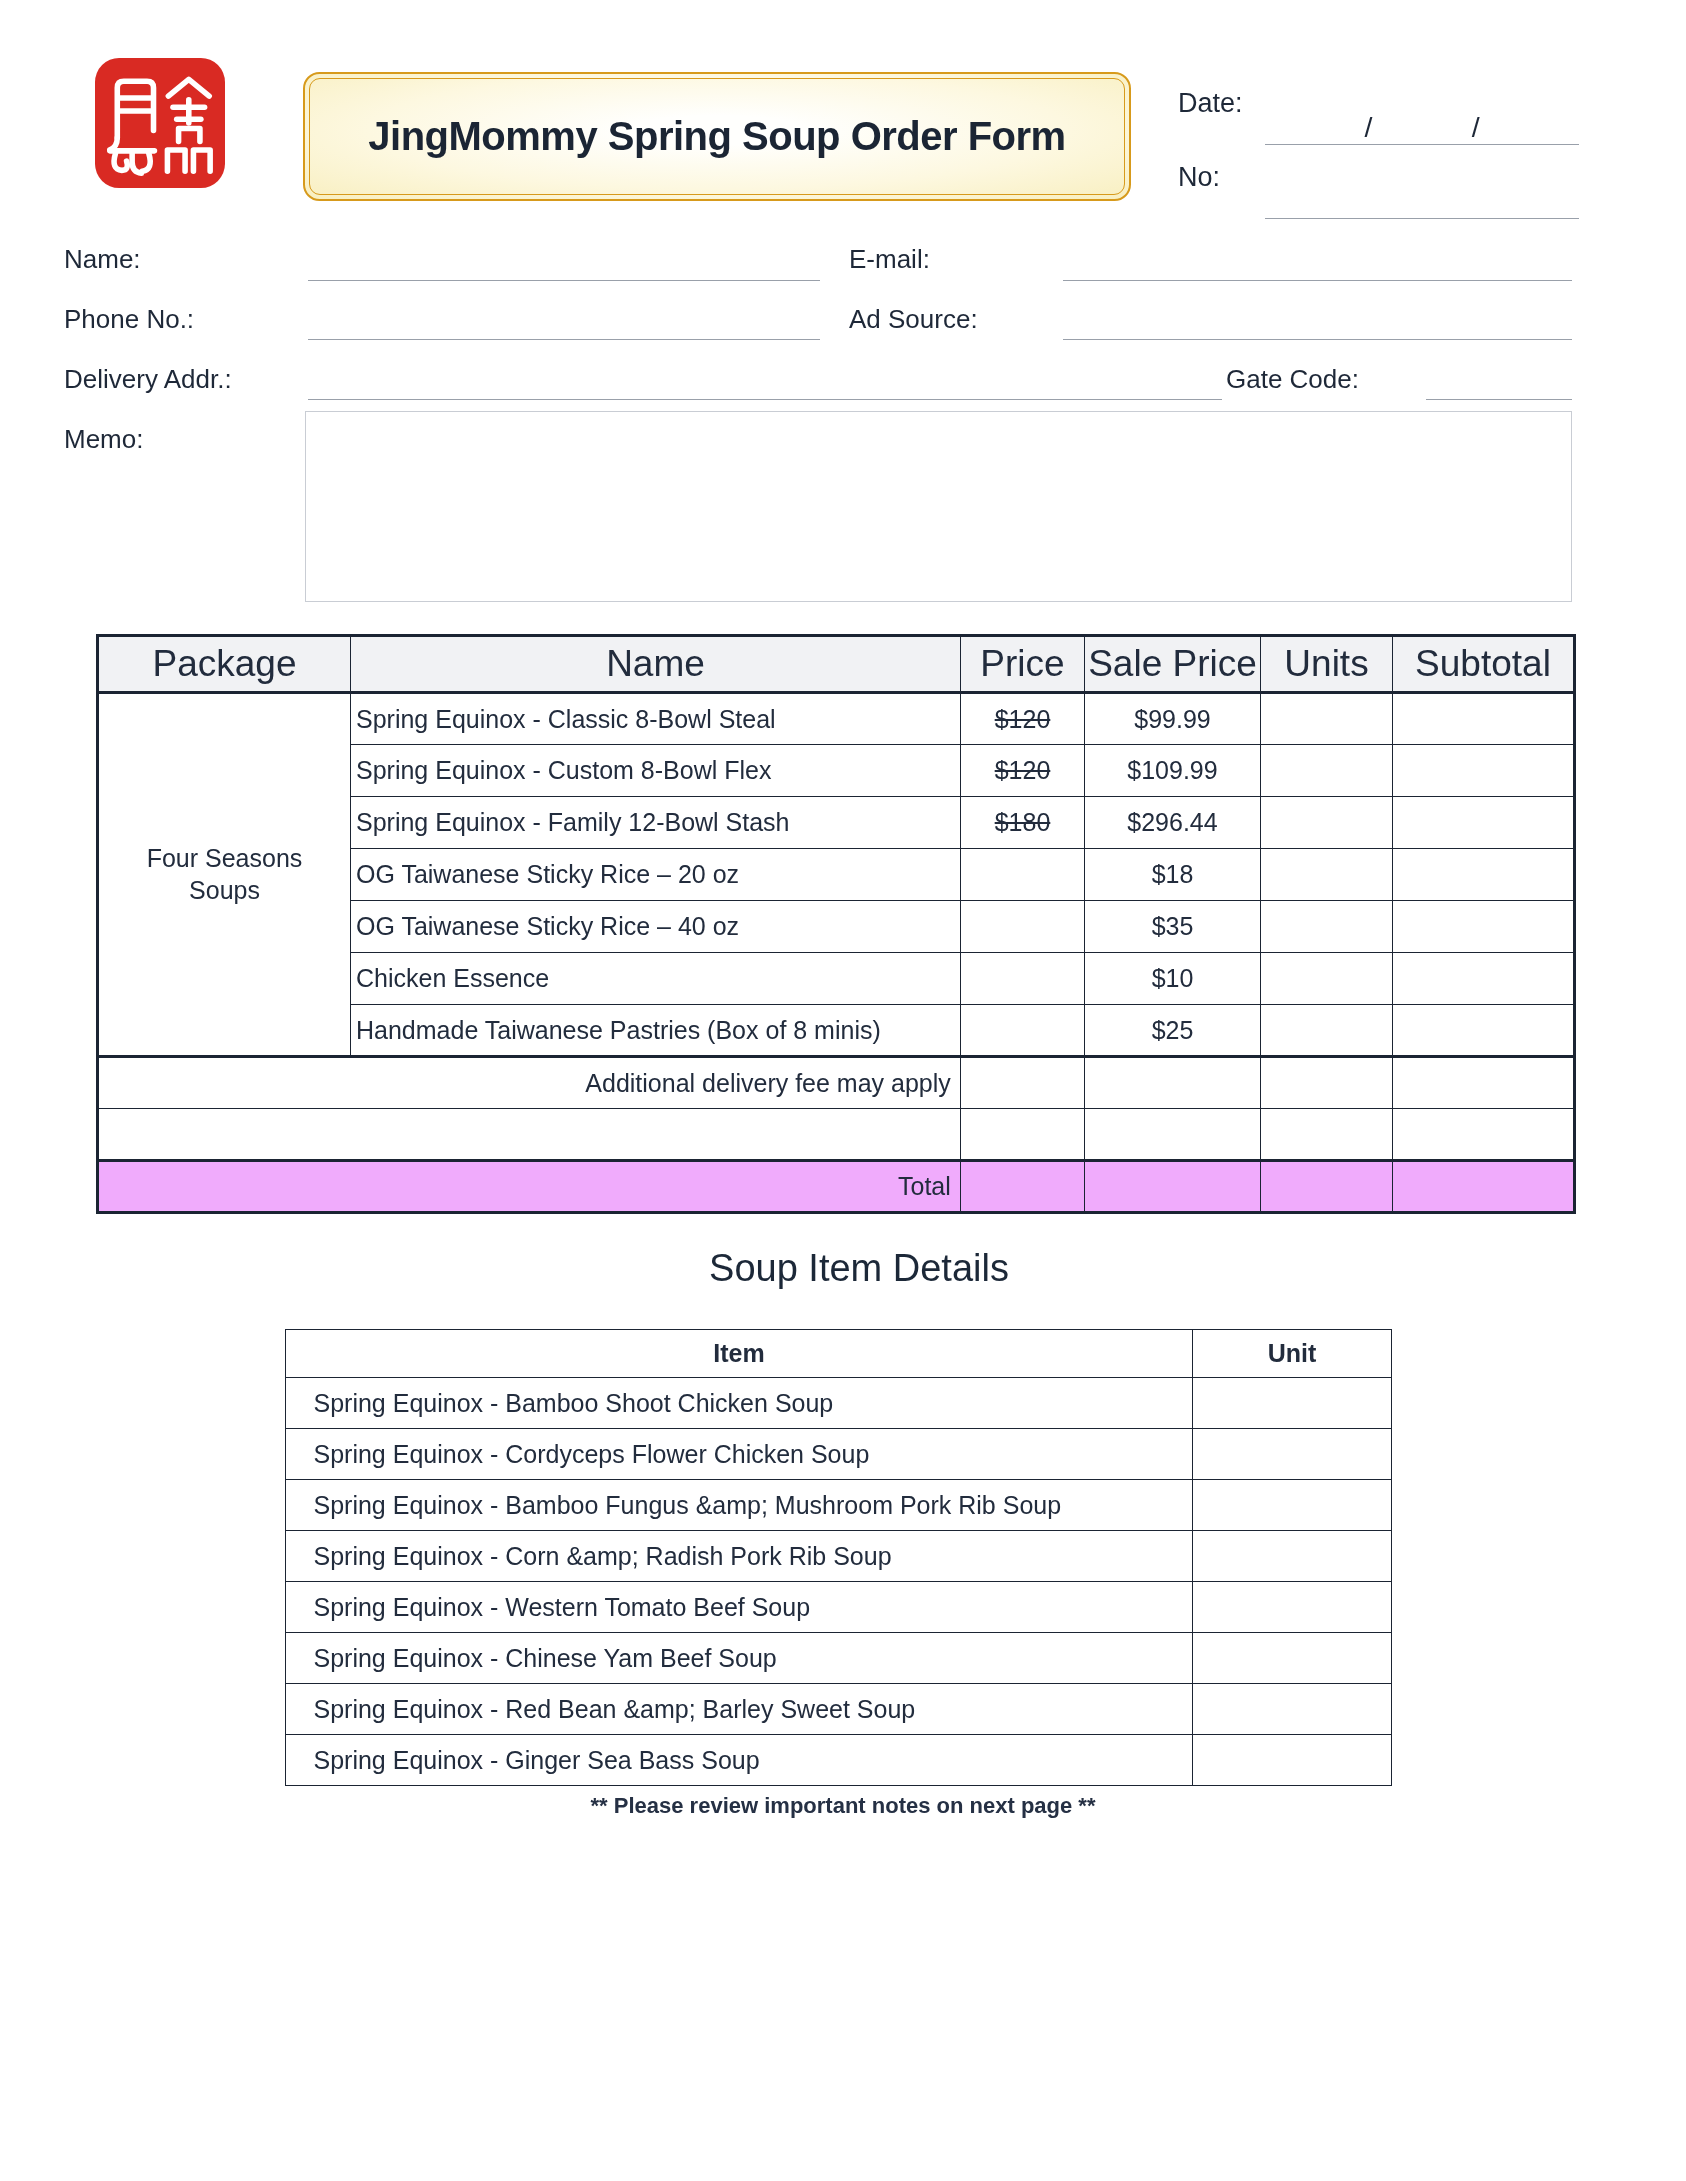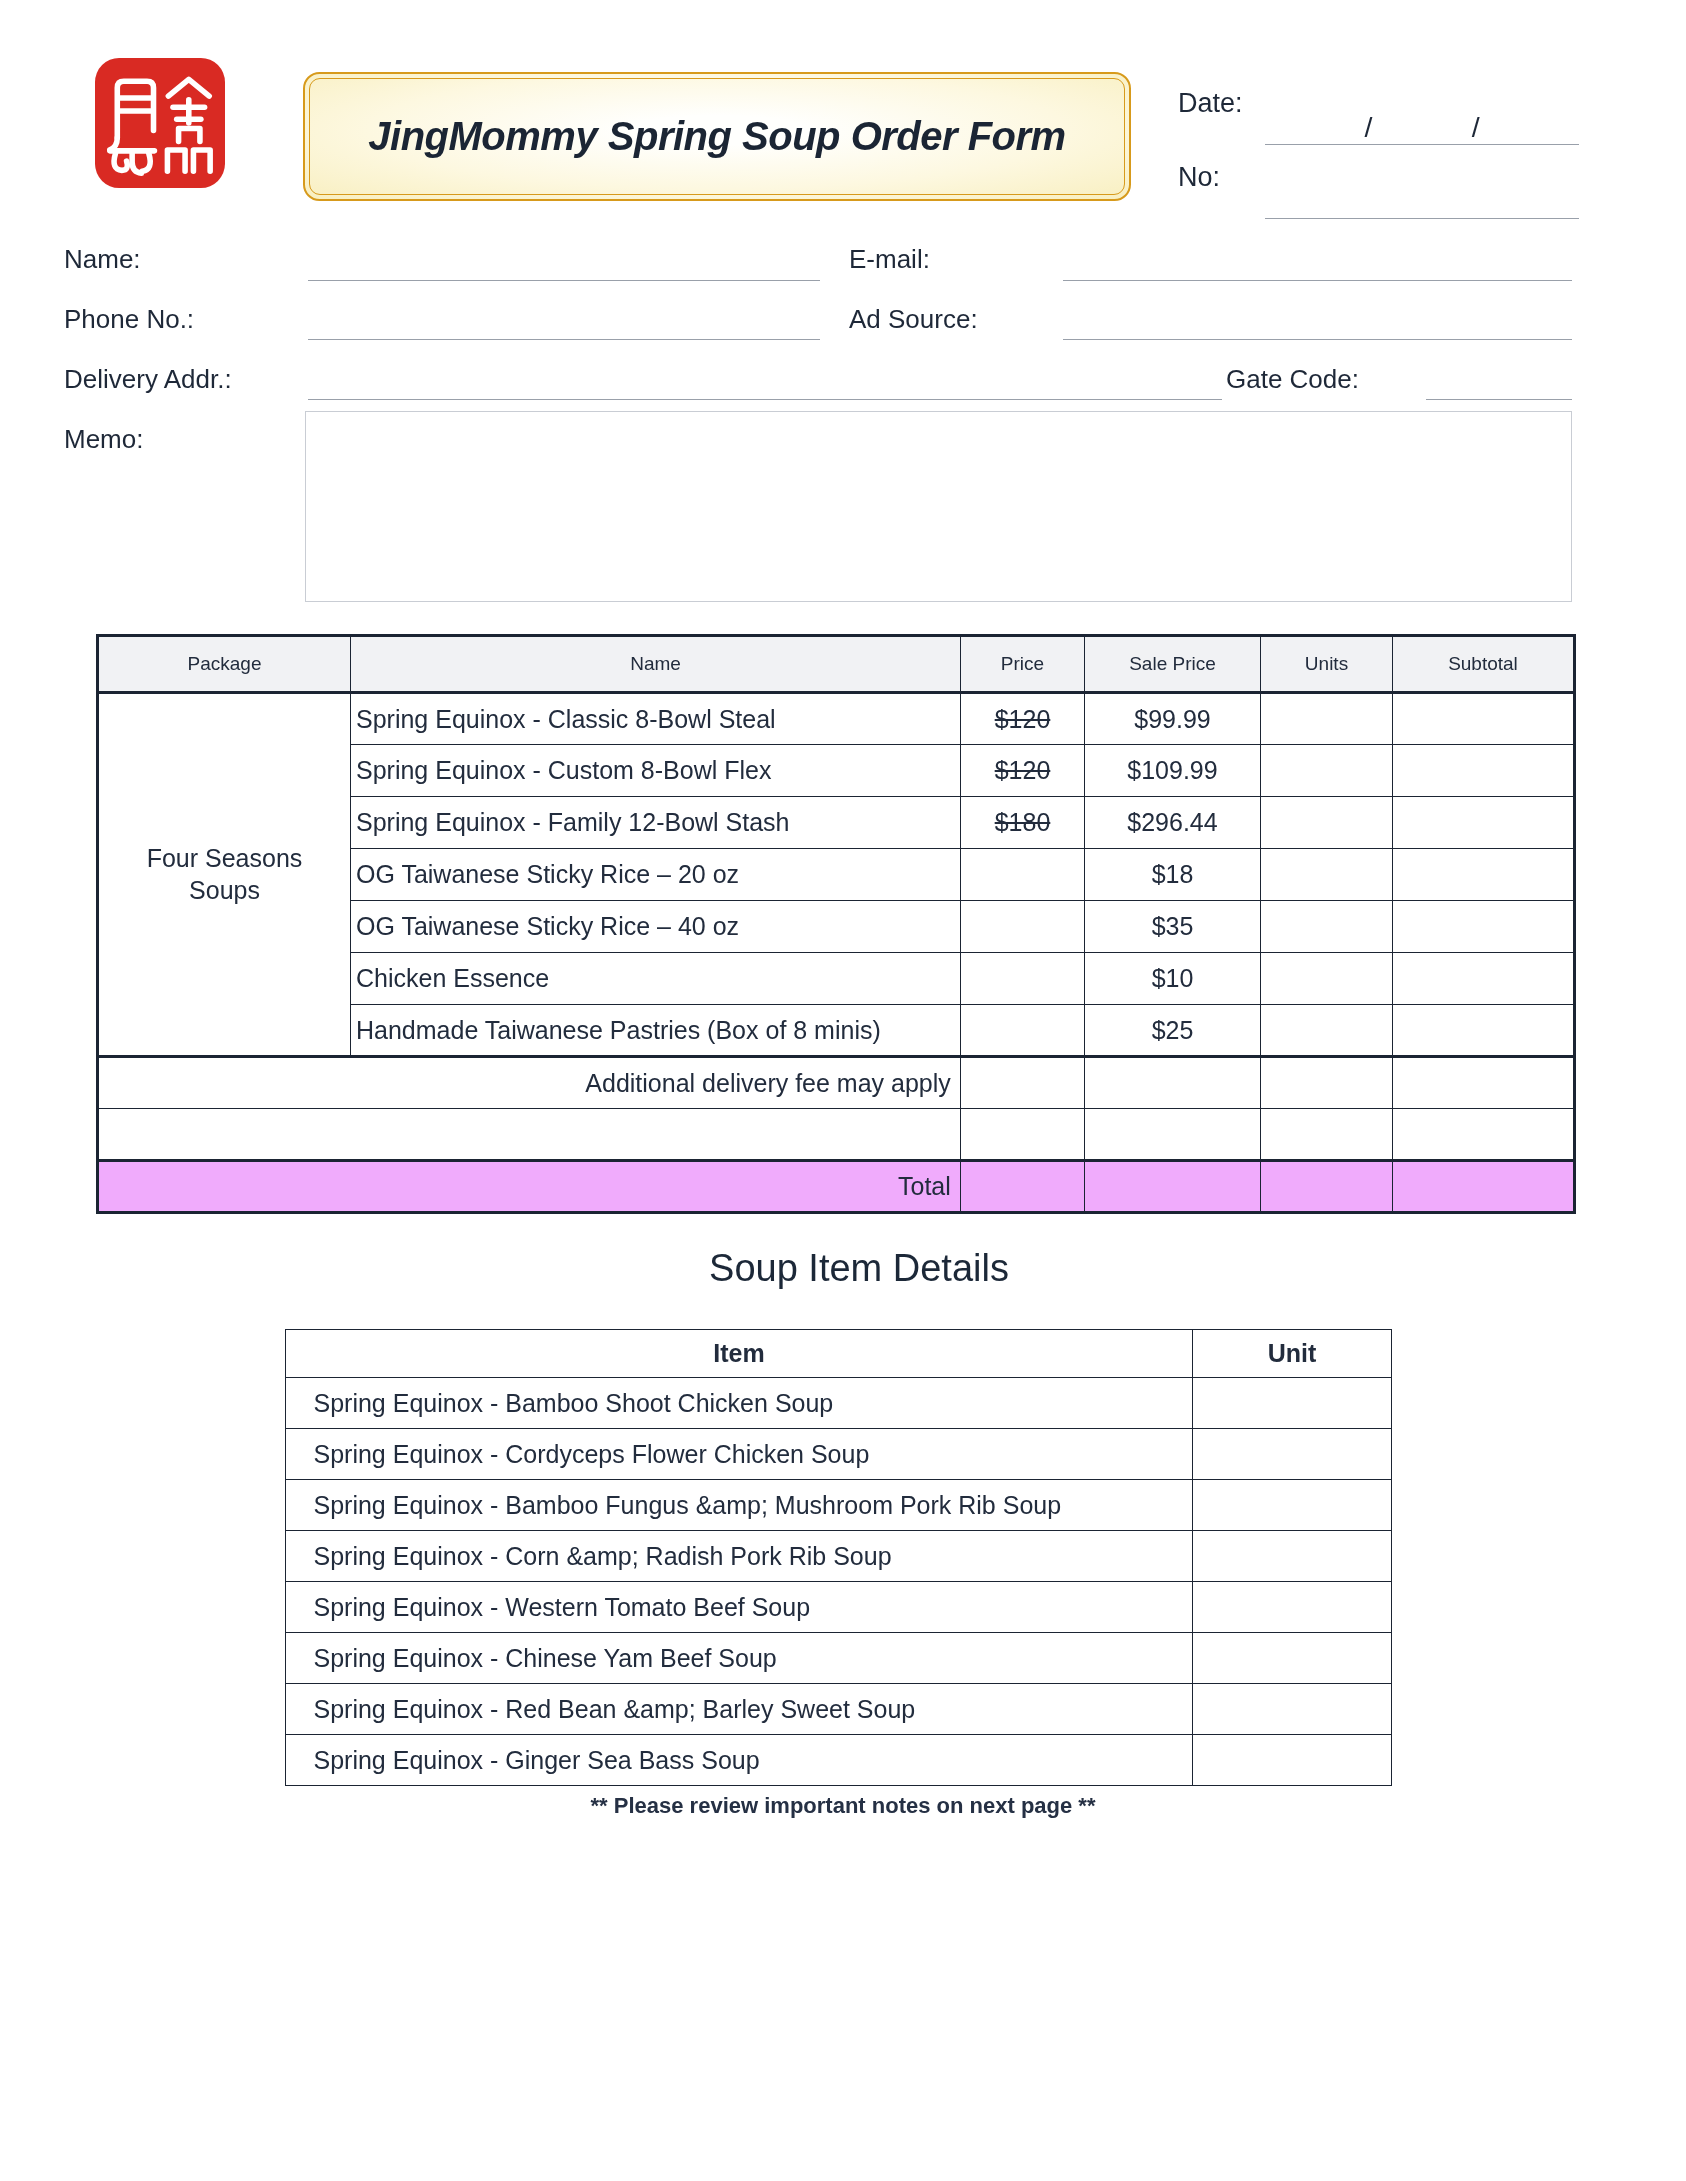"JingMommy Spring Soup Order Form" .banner h1 { font-style: italic -> none }
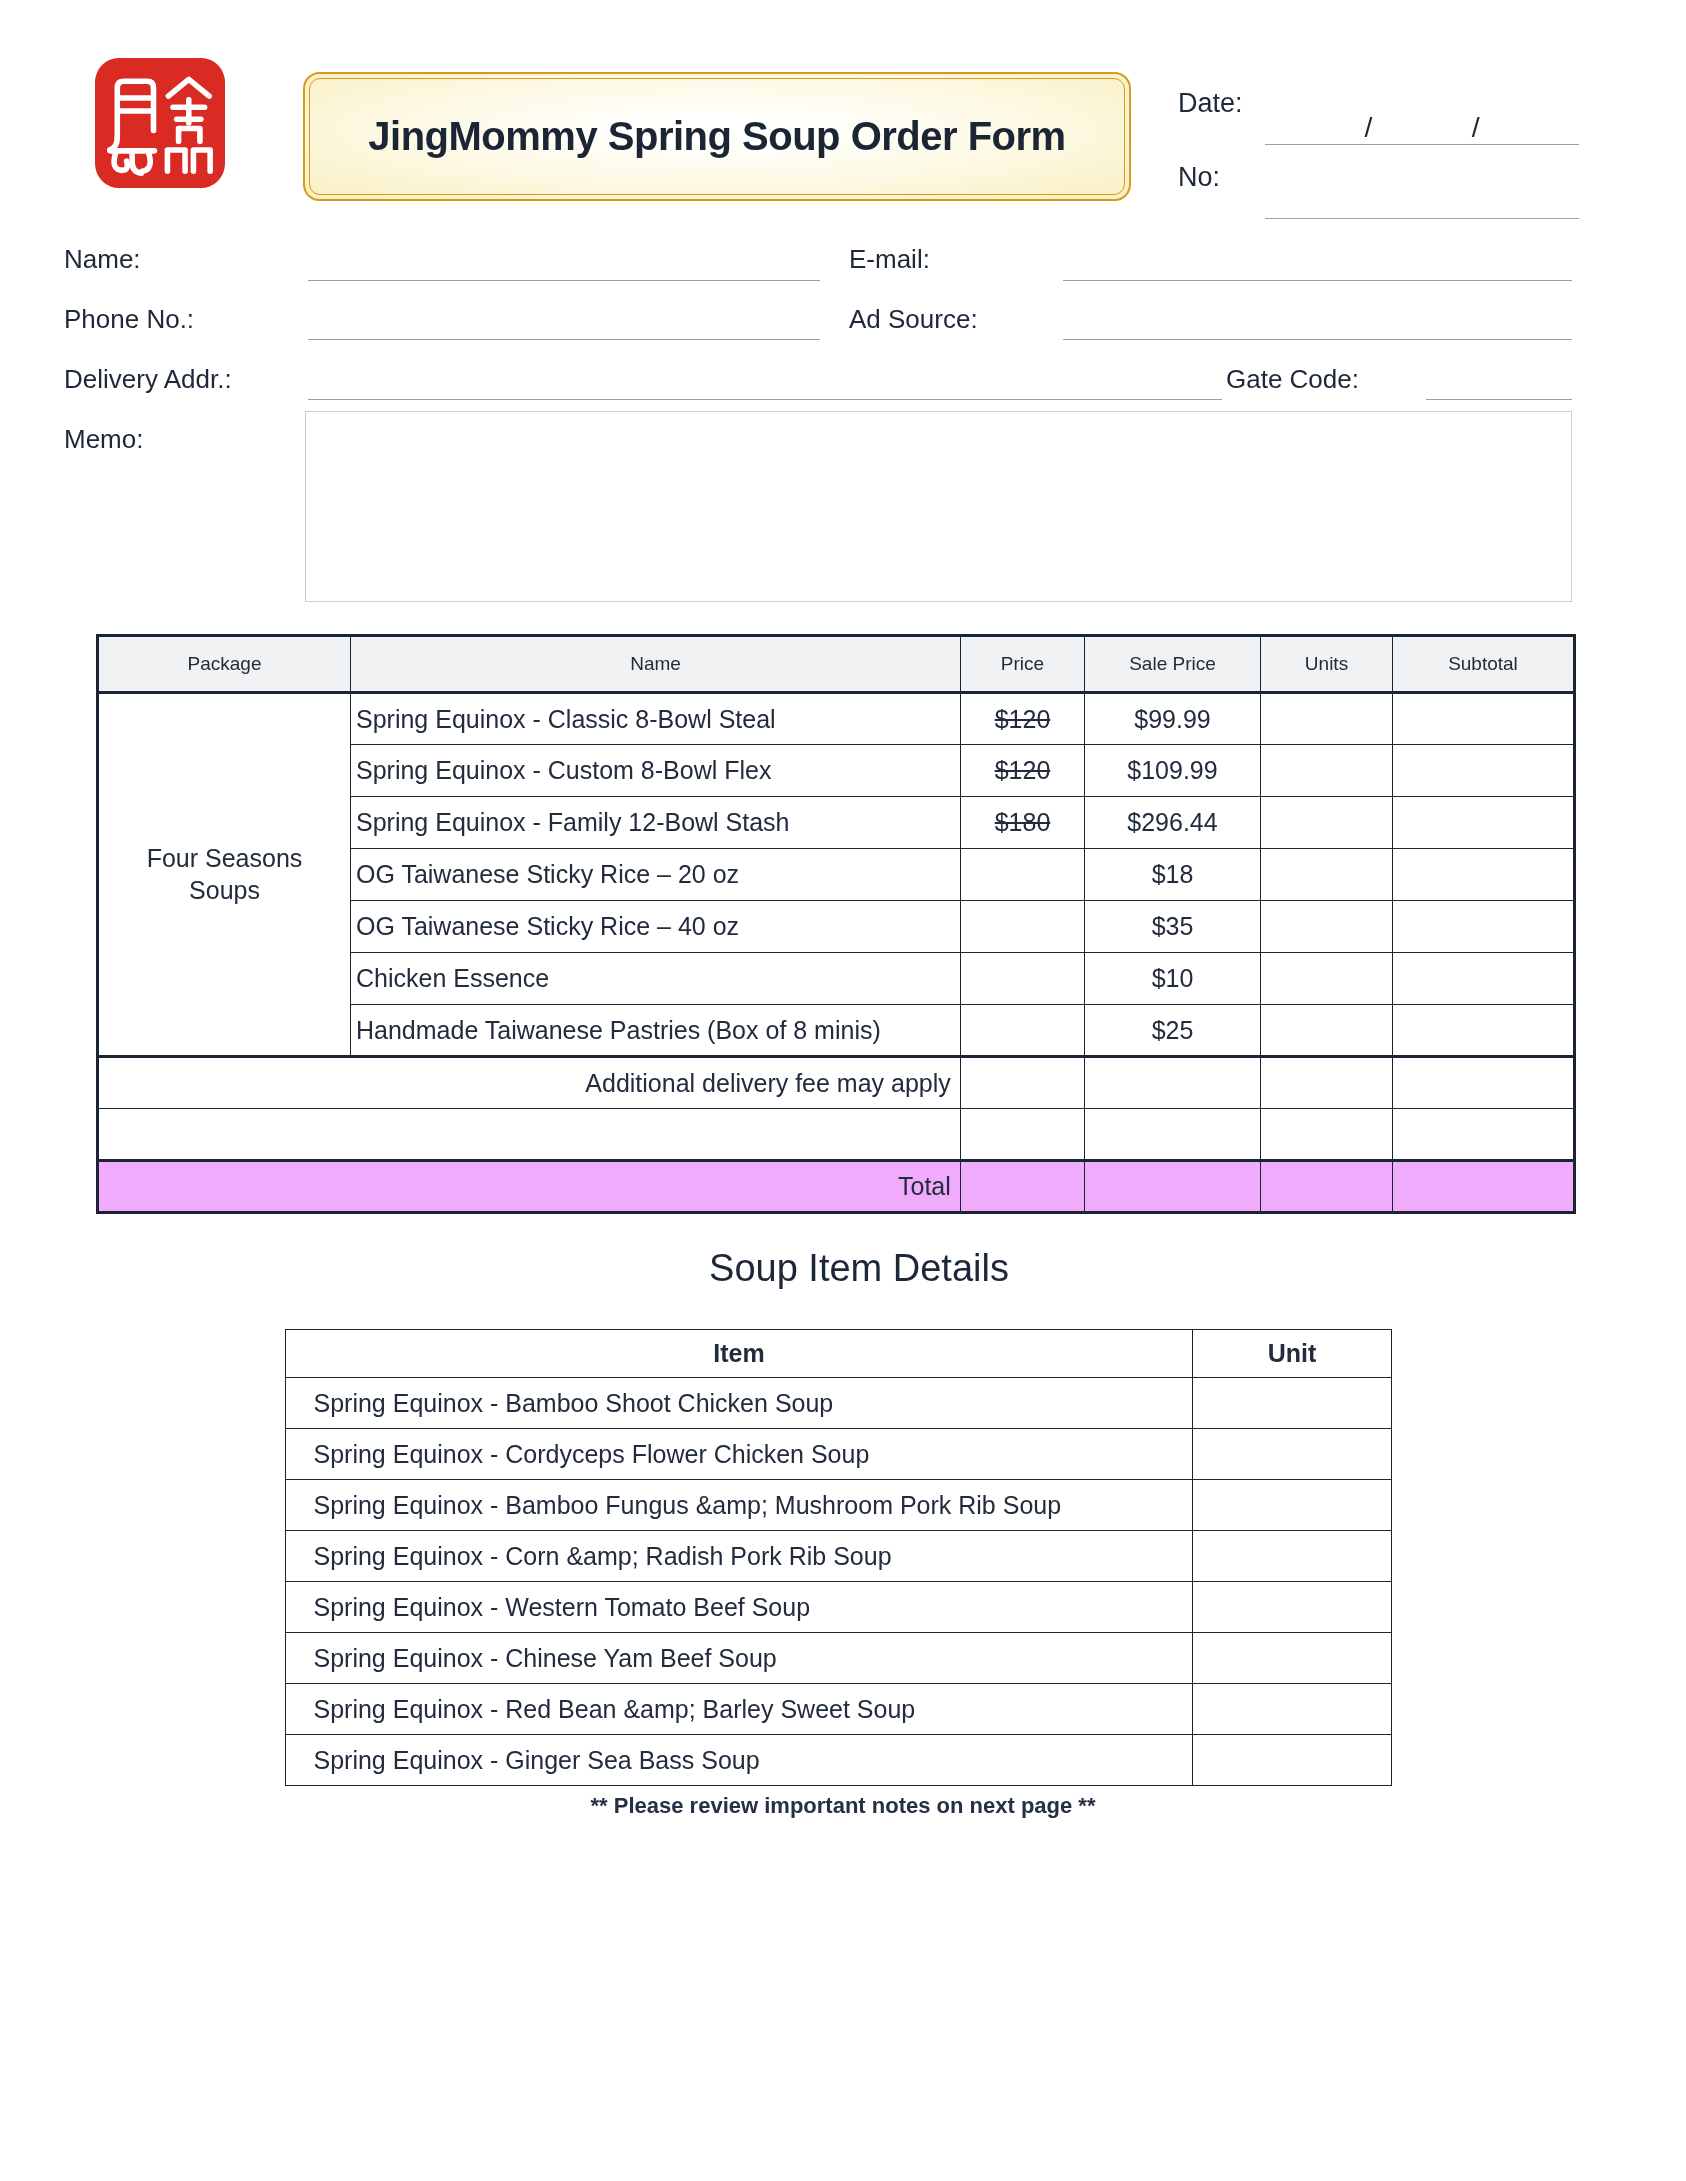"Package" .order-table thead th { font-size: 19px -> 37px }
